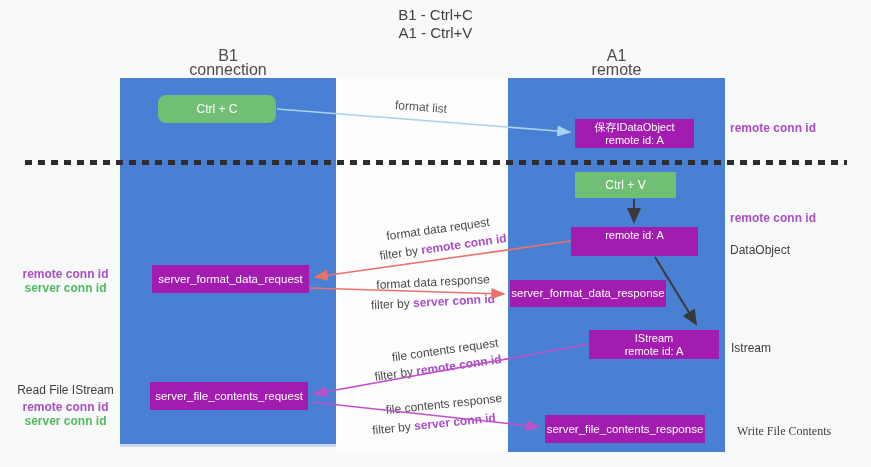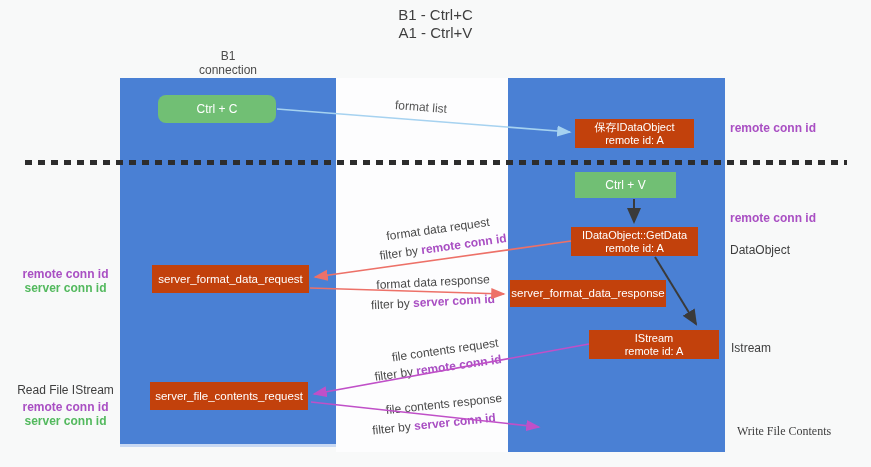"B1" .lane-header { font-size: 12px -> 16px }
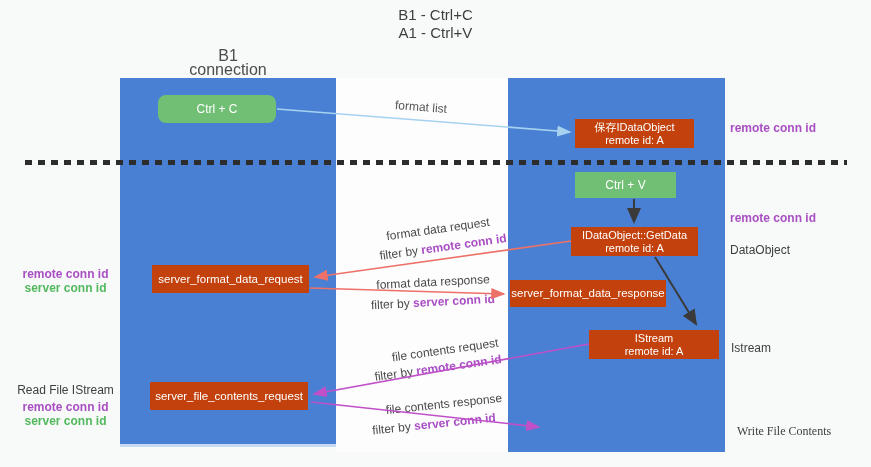"A1" div.lane-header { html: none -> <div> <div>A1</div> <div>remote</div> </div> }
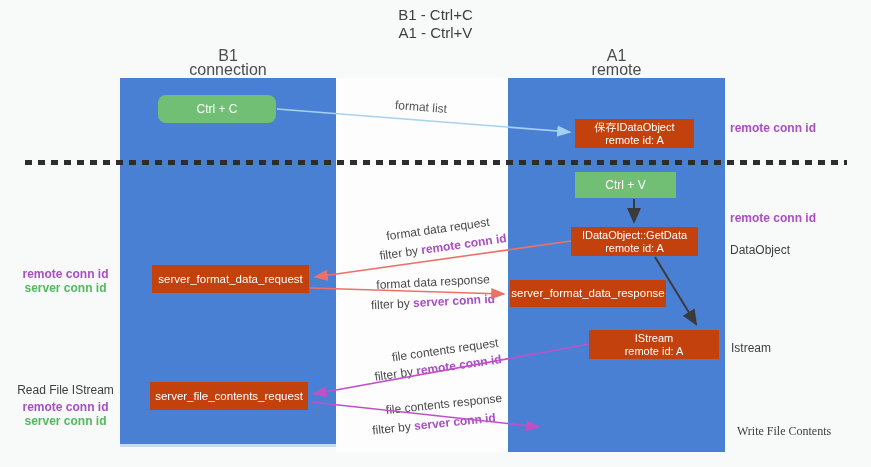"保存IDataObject" .orange { background: #c2410c -> #a21caf }
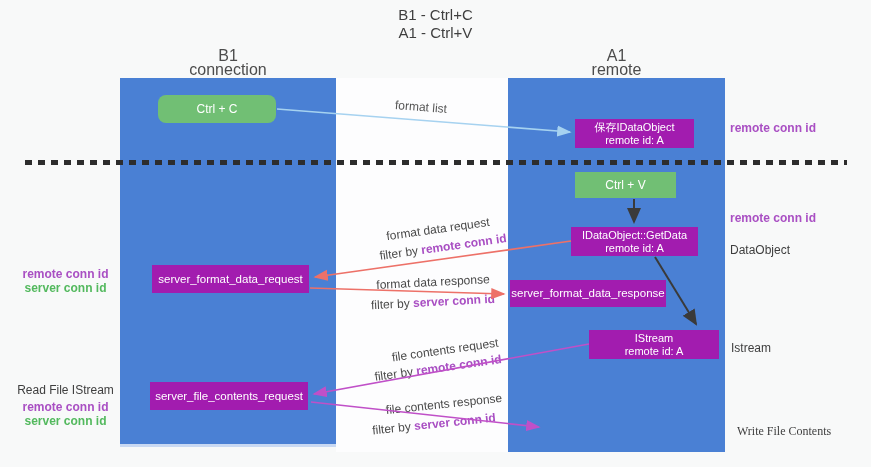"IDataObject::GetData" div { html: <div>IDataObject::GetData</div> -> none }
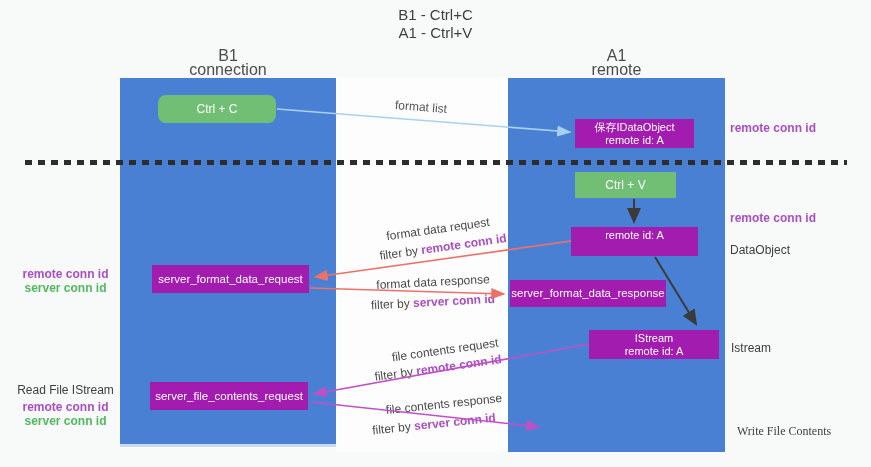"server_file_contents_response" div.box { html: none -> <div>server_file_contents_response</div> }
